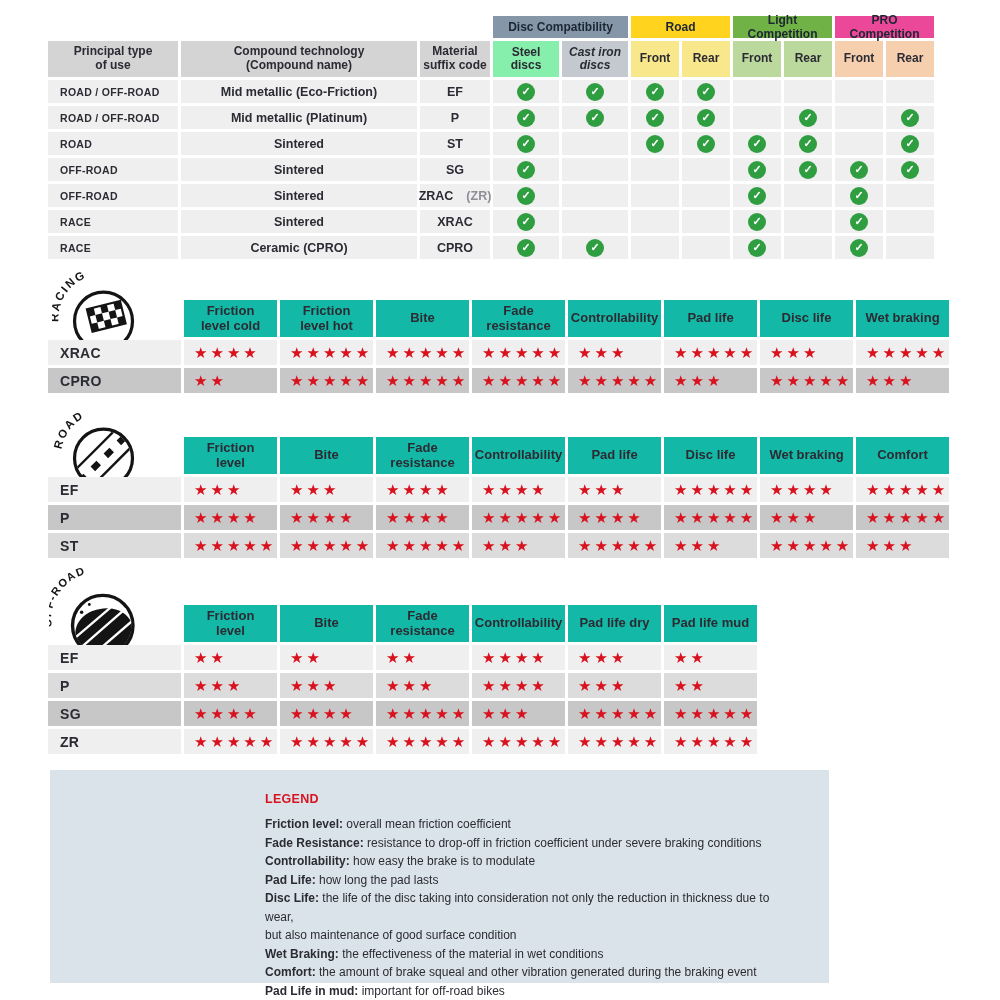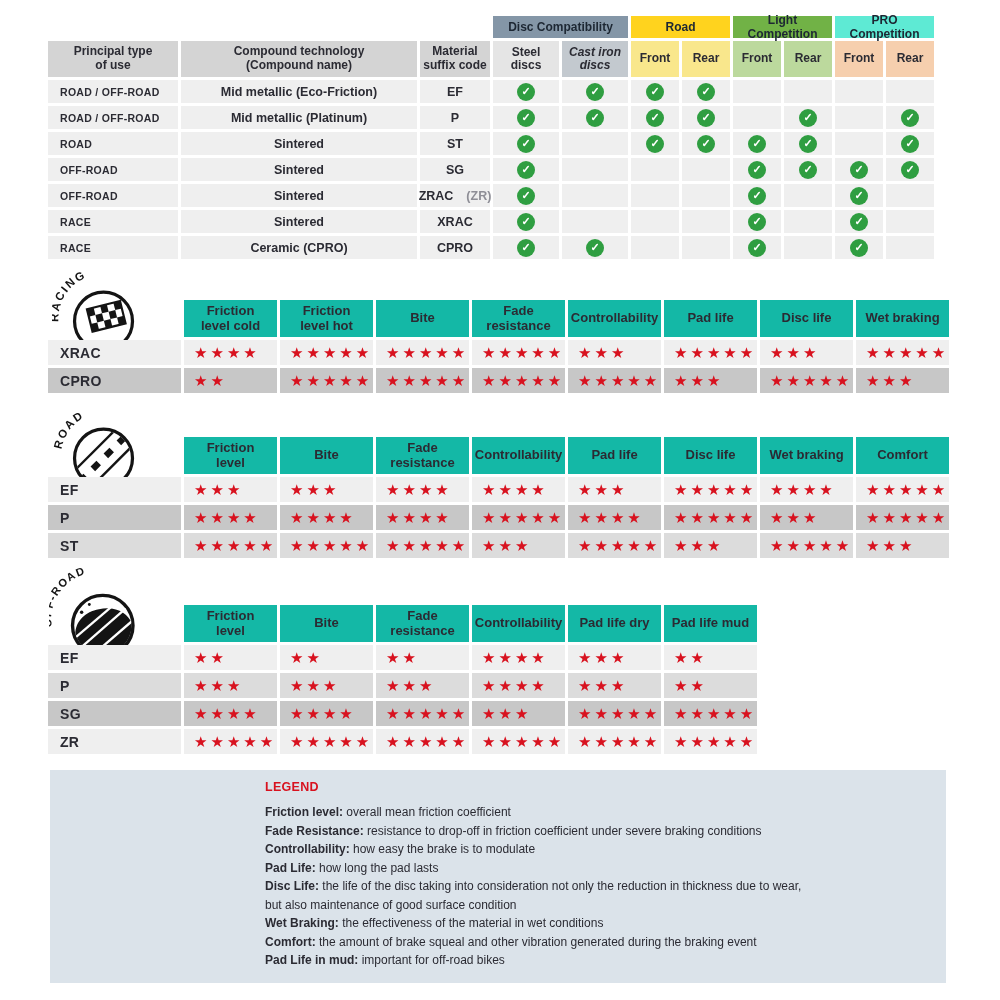"PRO Competition" div.cell { background: #5eead4 -> #ec4899 }
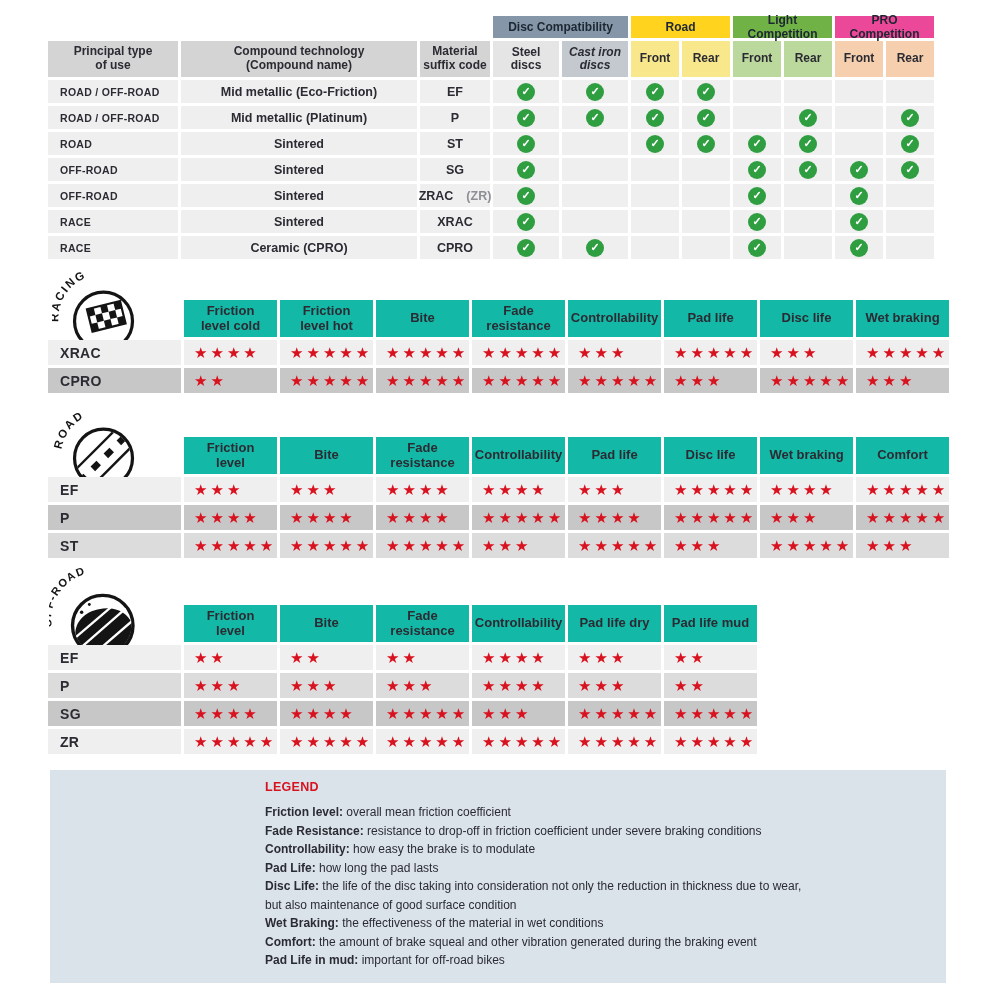"Steel" div.cell { background: #e5e5e5 -> #86efac }
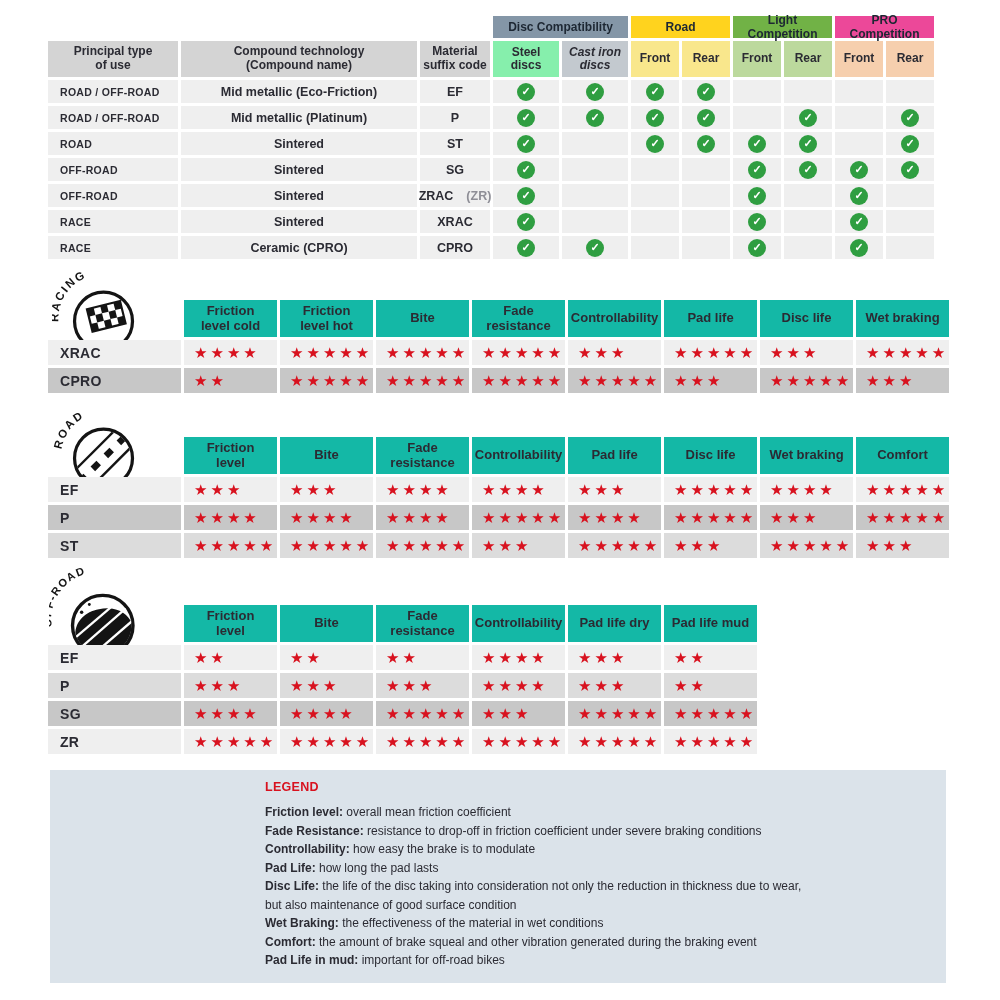"LEGEND" #legend-box { padding: 10px 30px 0 215px -> 22px 30px 0 215px; width: 896px -> 779px }
